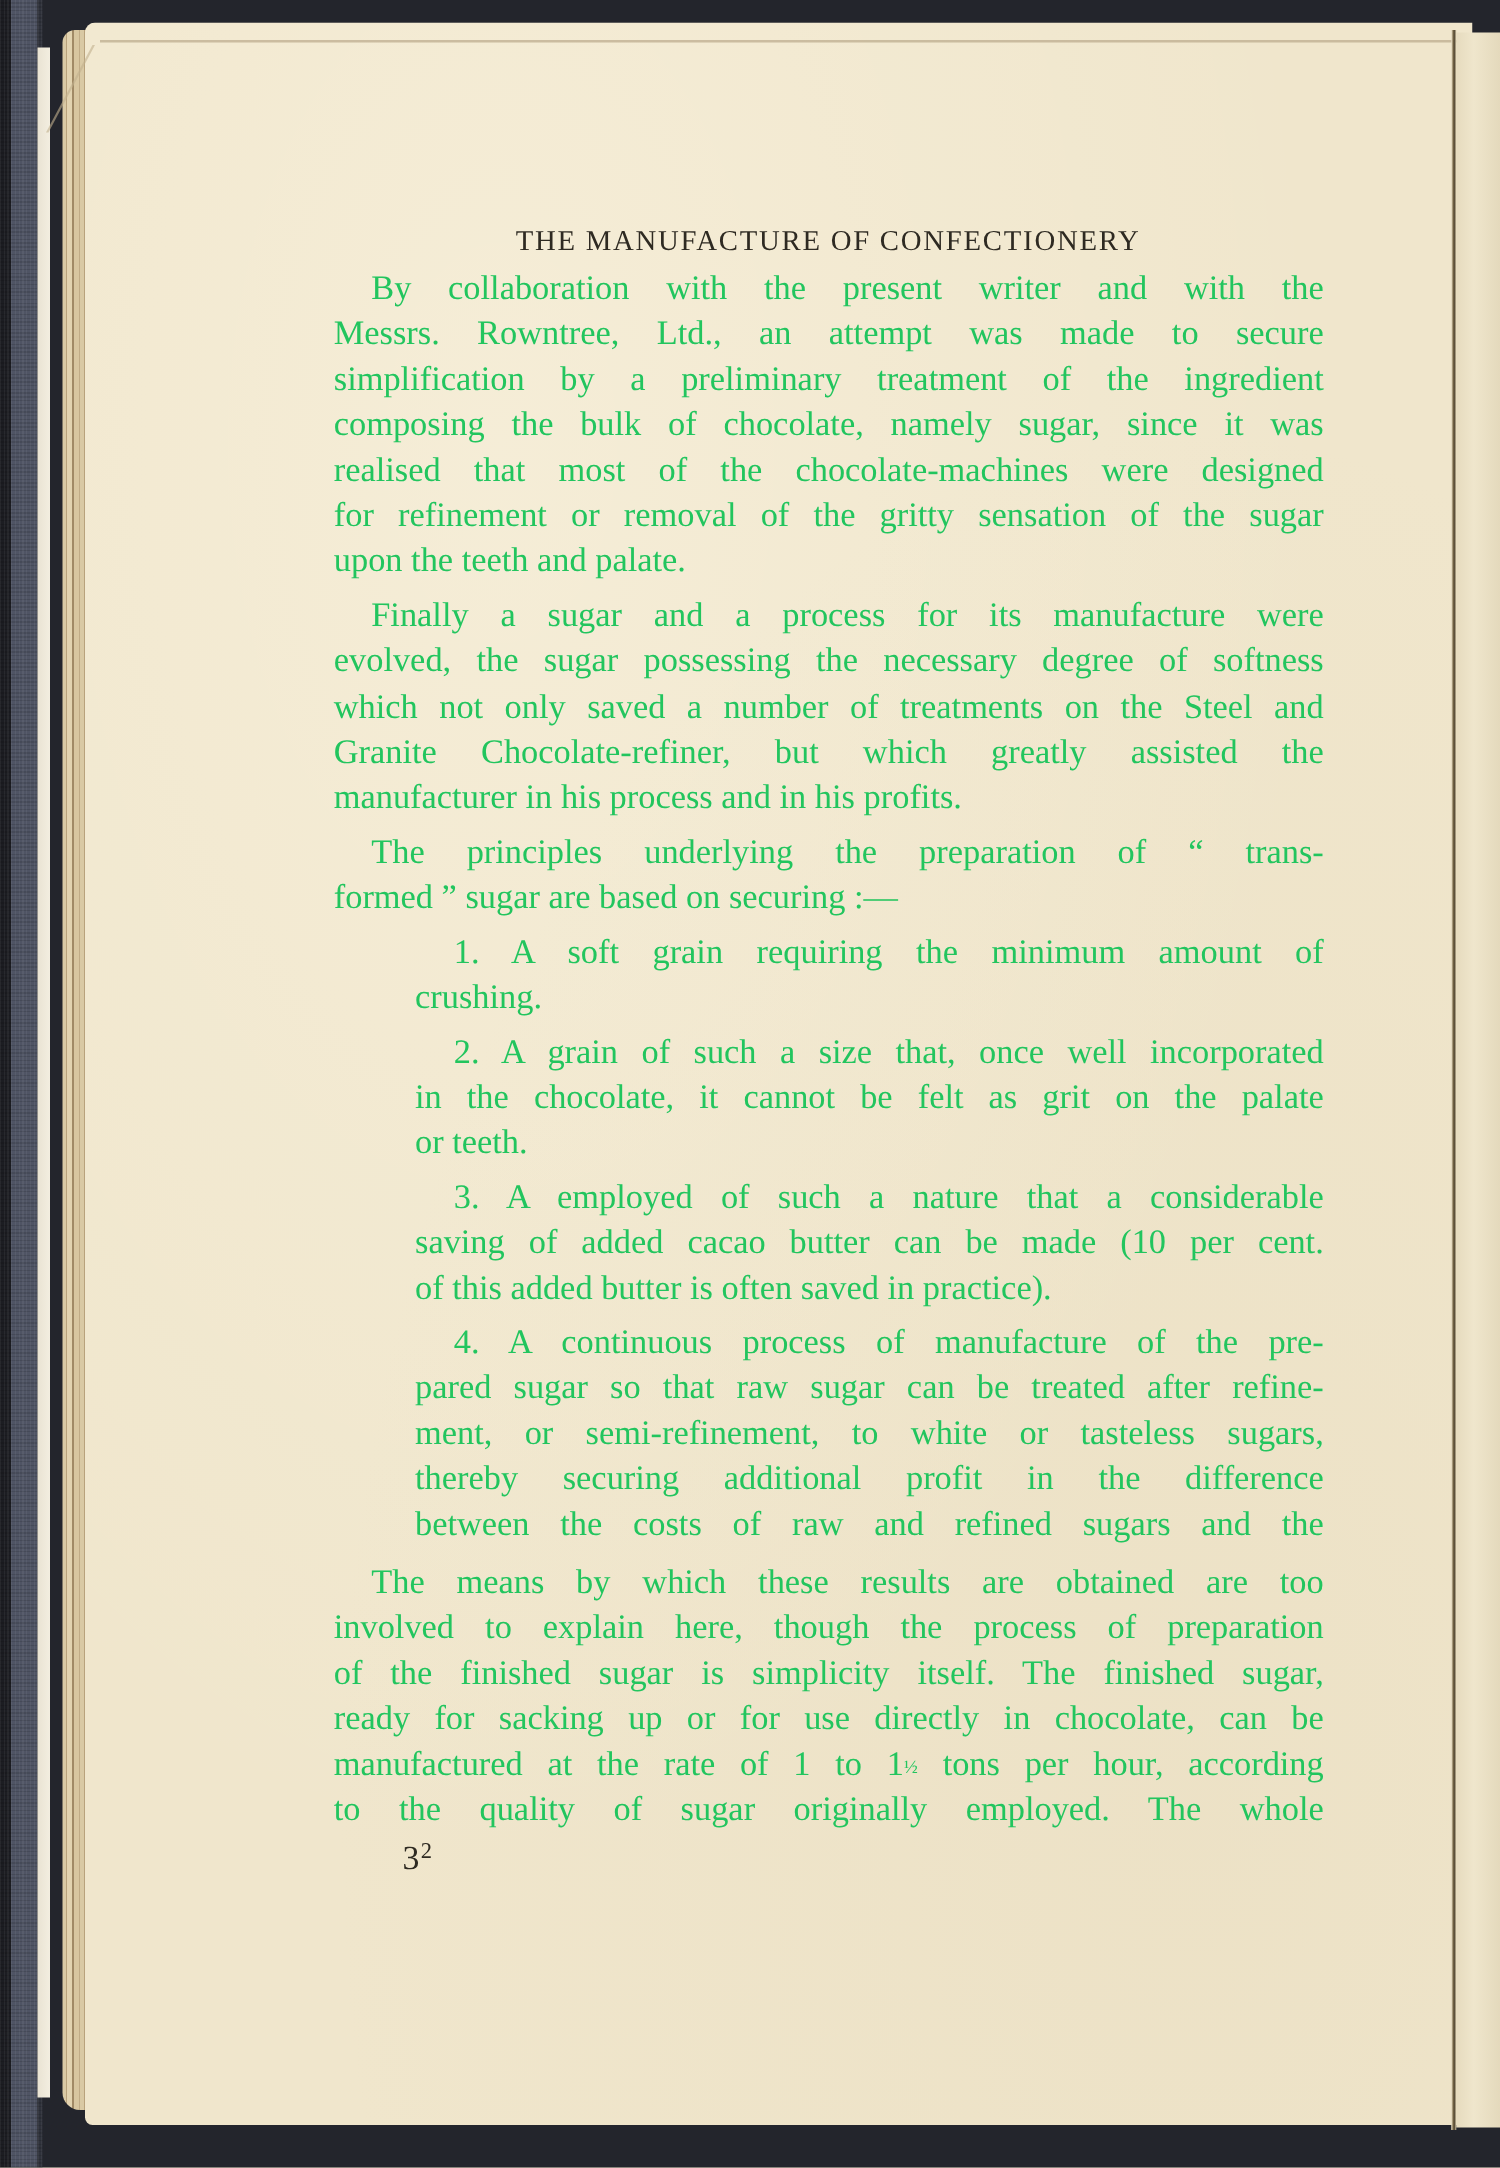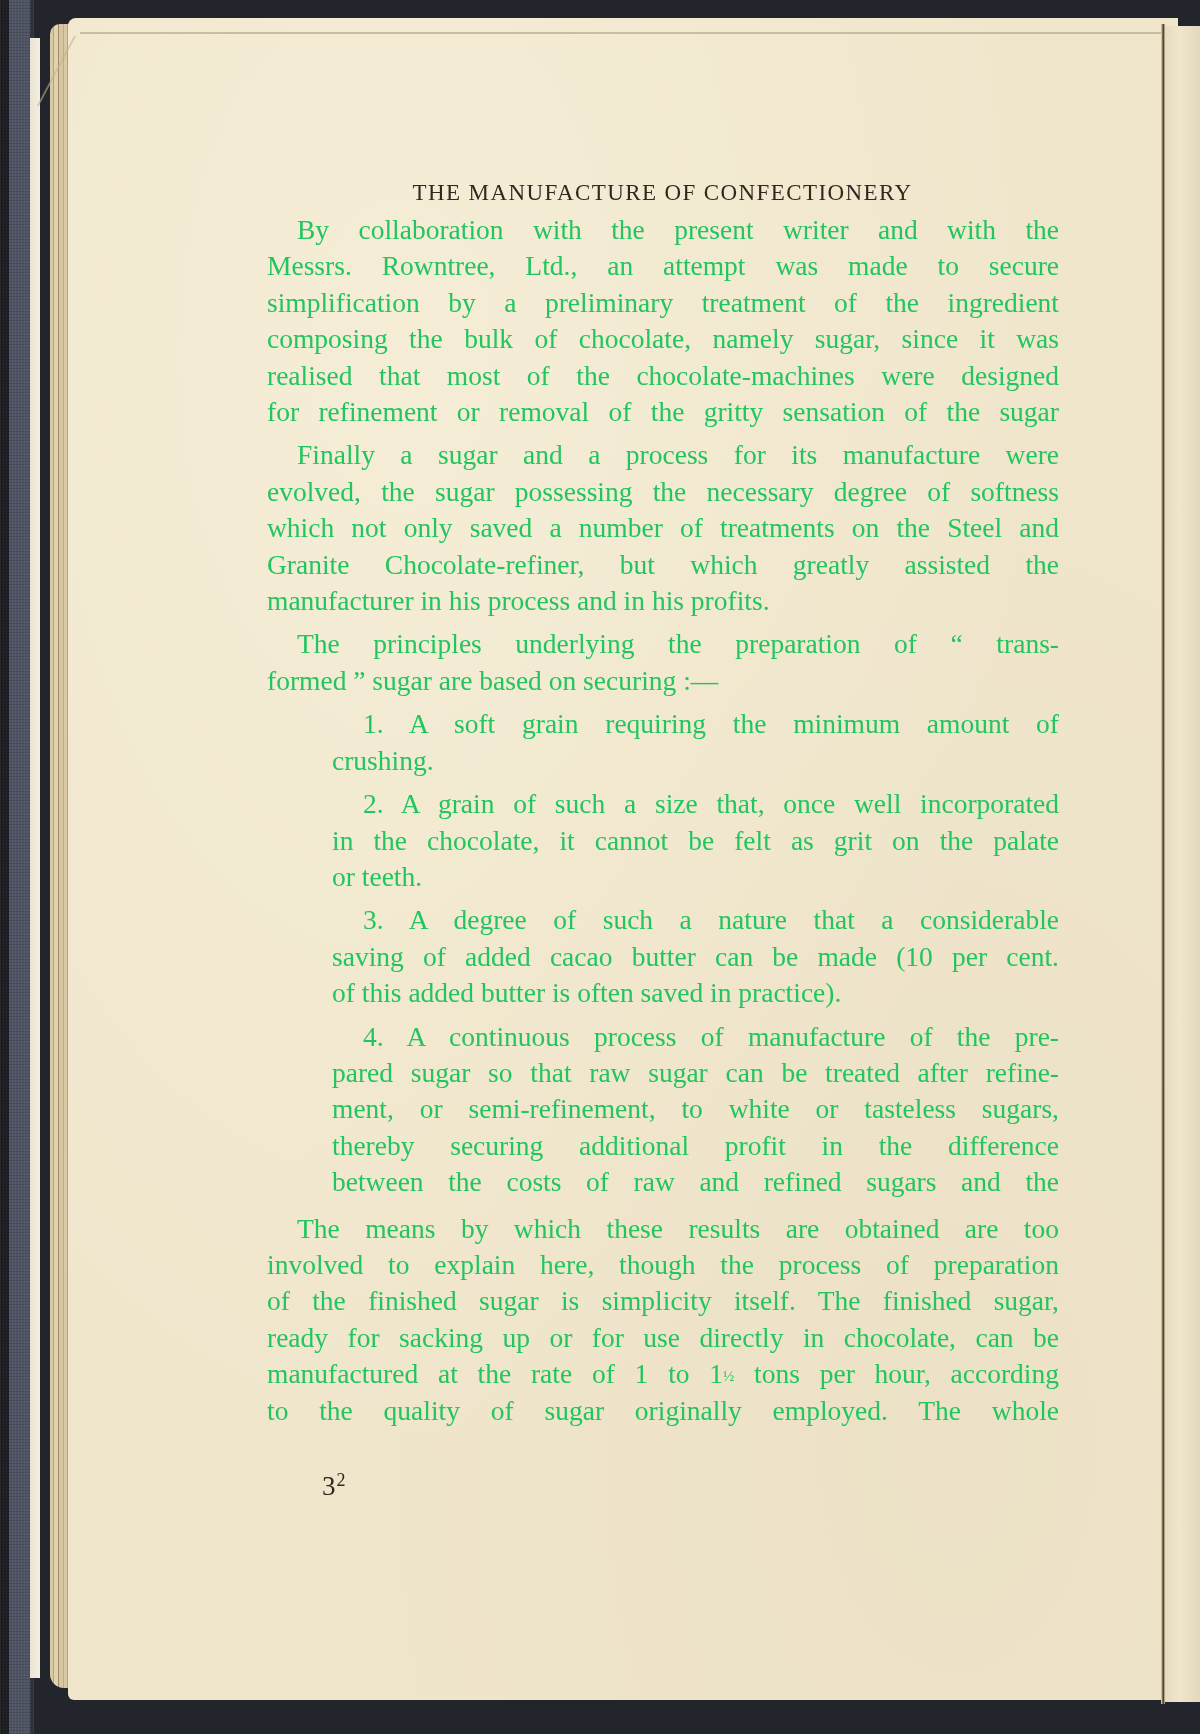"upon the teeth and palate." p.last { html: none -> <p>upon the teeth and palate.</p> }
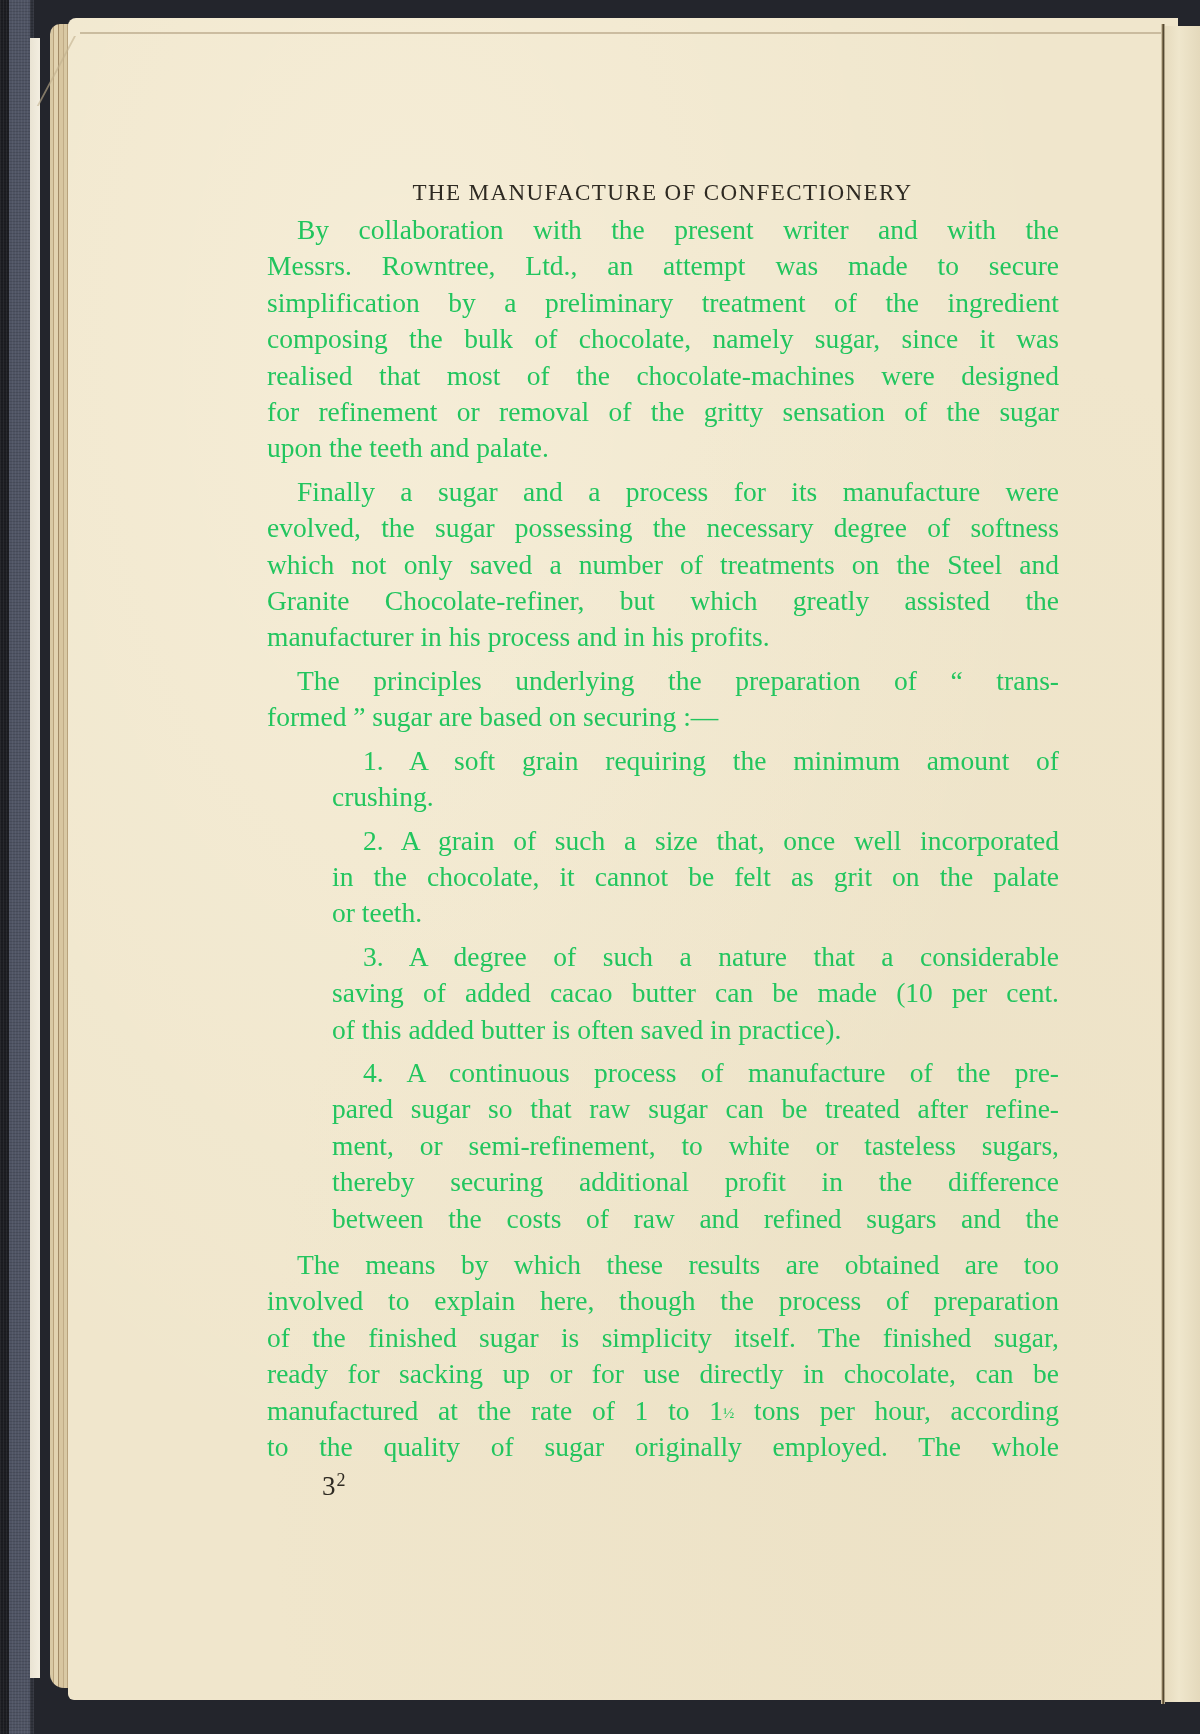"A degree of such a" span { text: degree -> employed }
